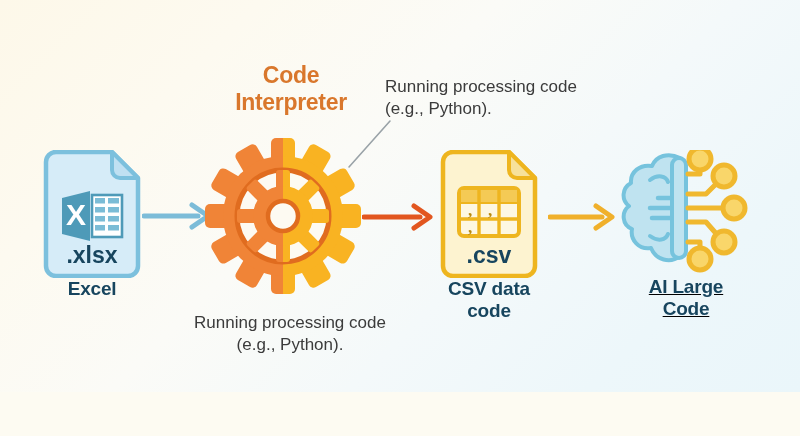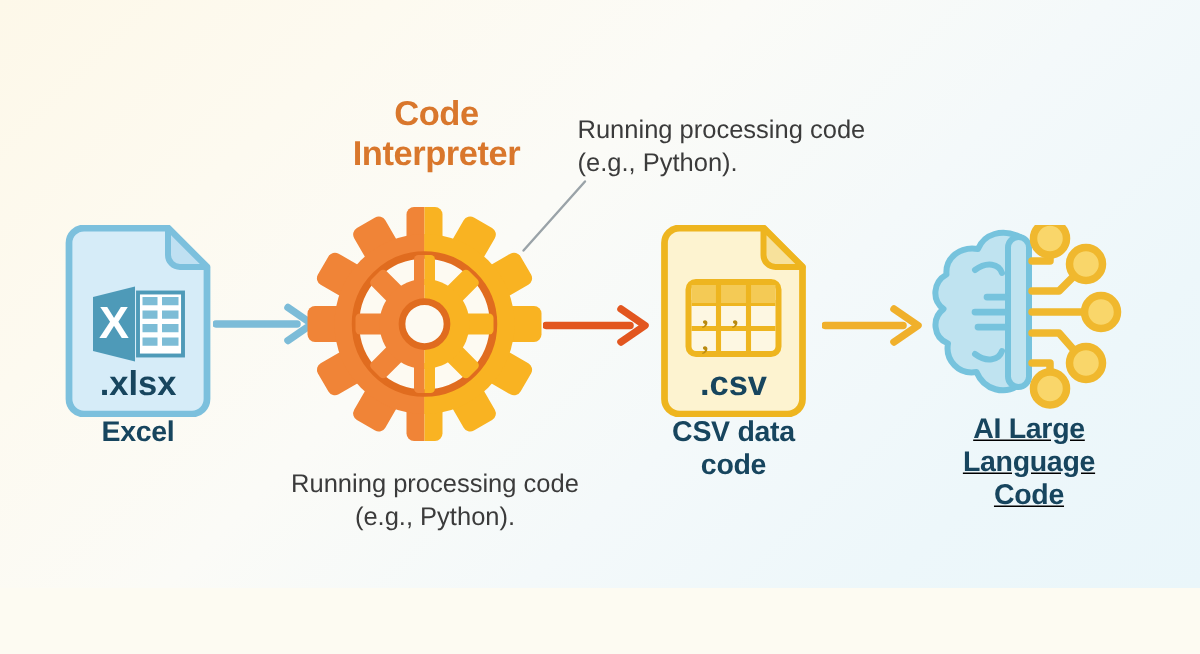"Language" div { html: <div>Language</div> -> none }
